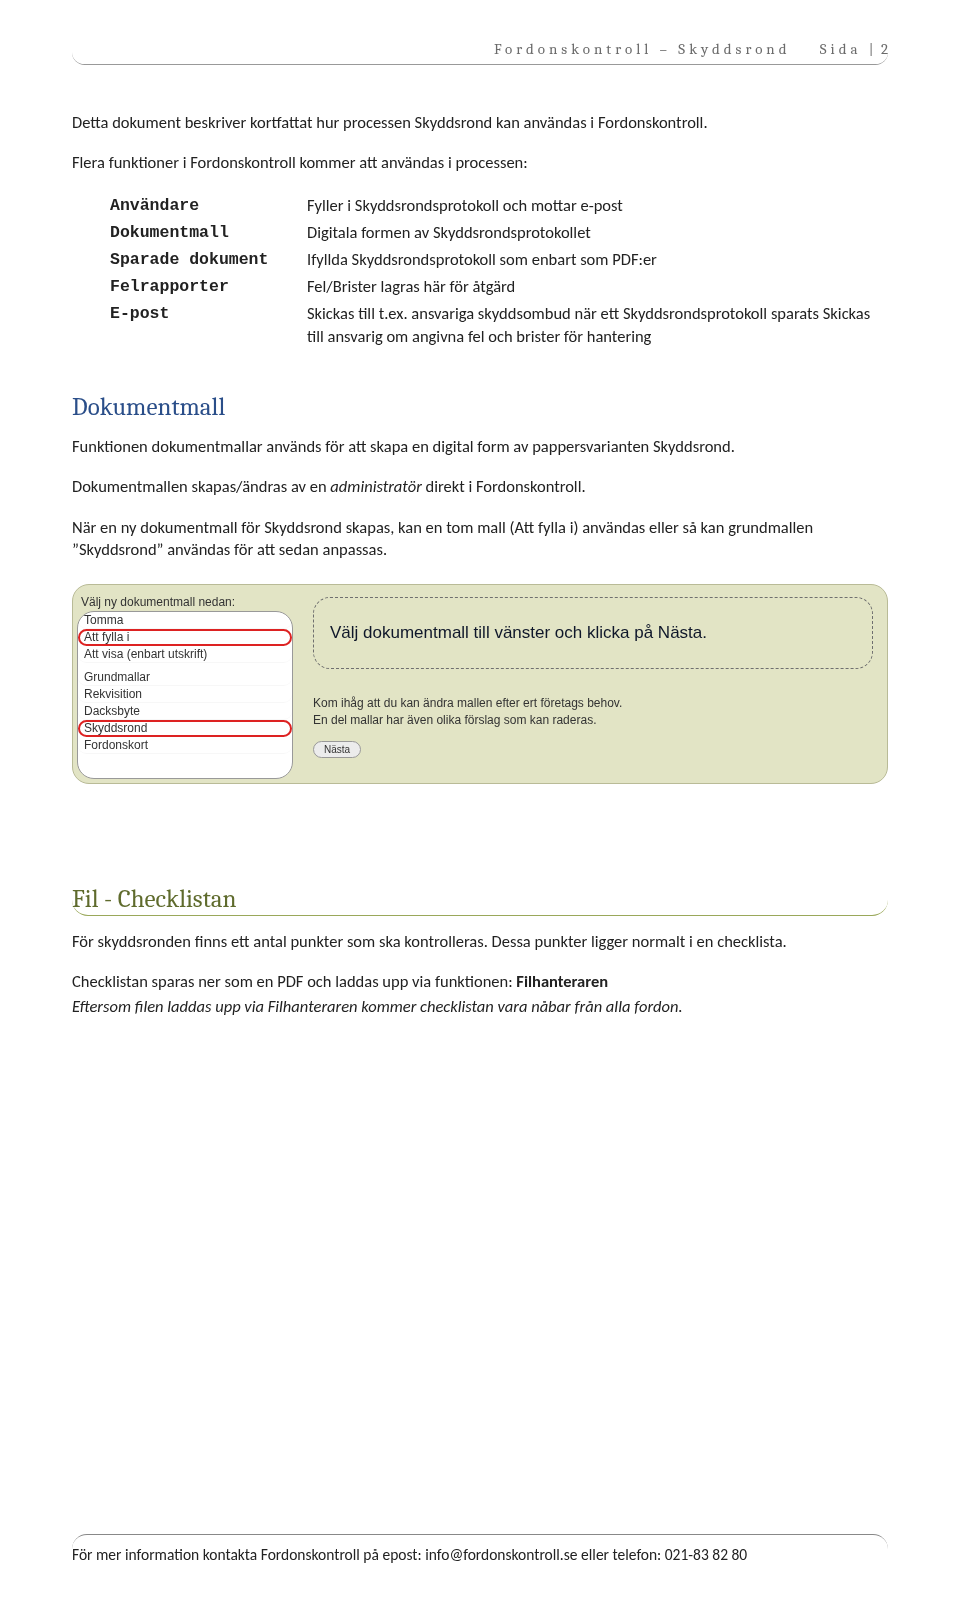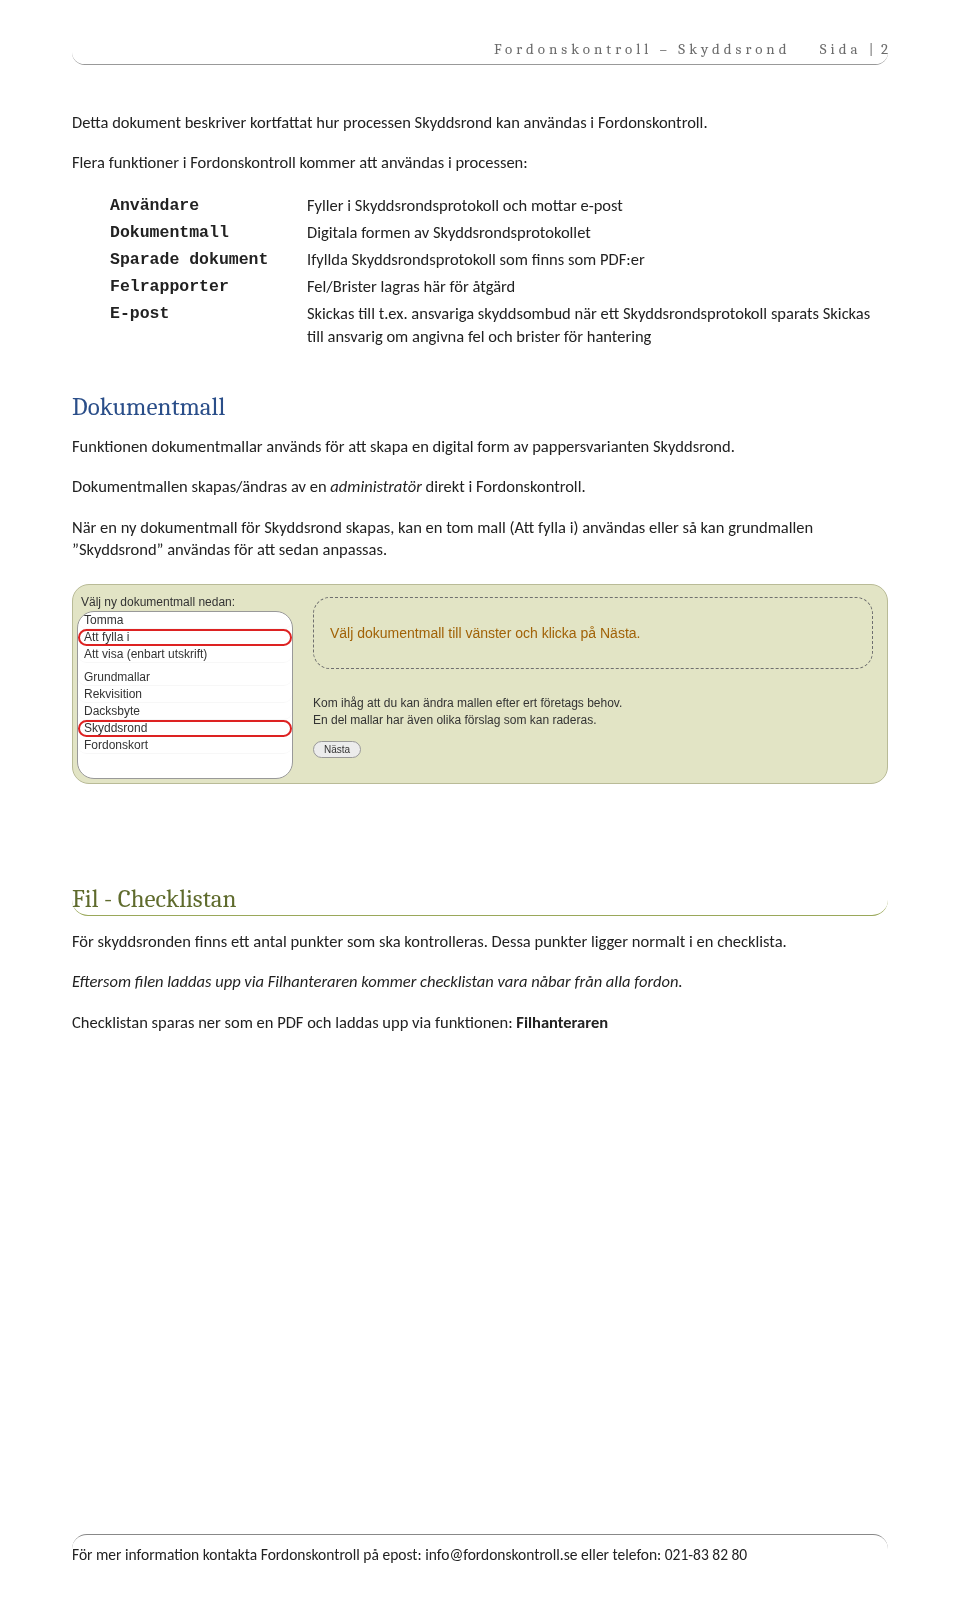"Ifyllda Skyddsrondsprotokoll som finns" td.v { text: finns -> enbart }
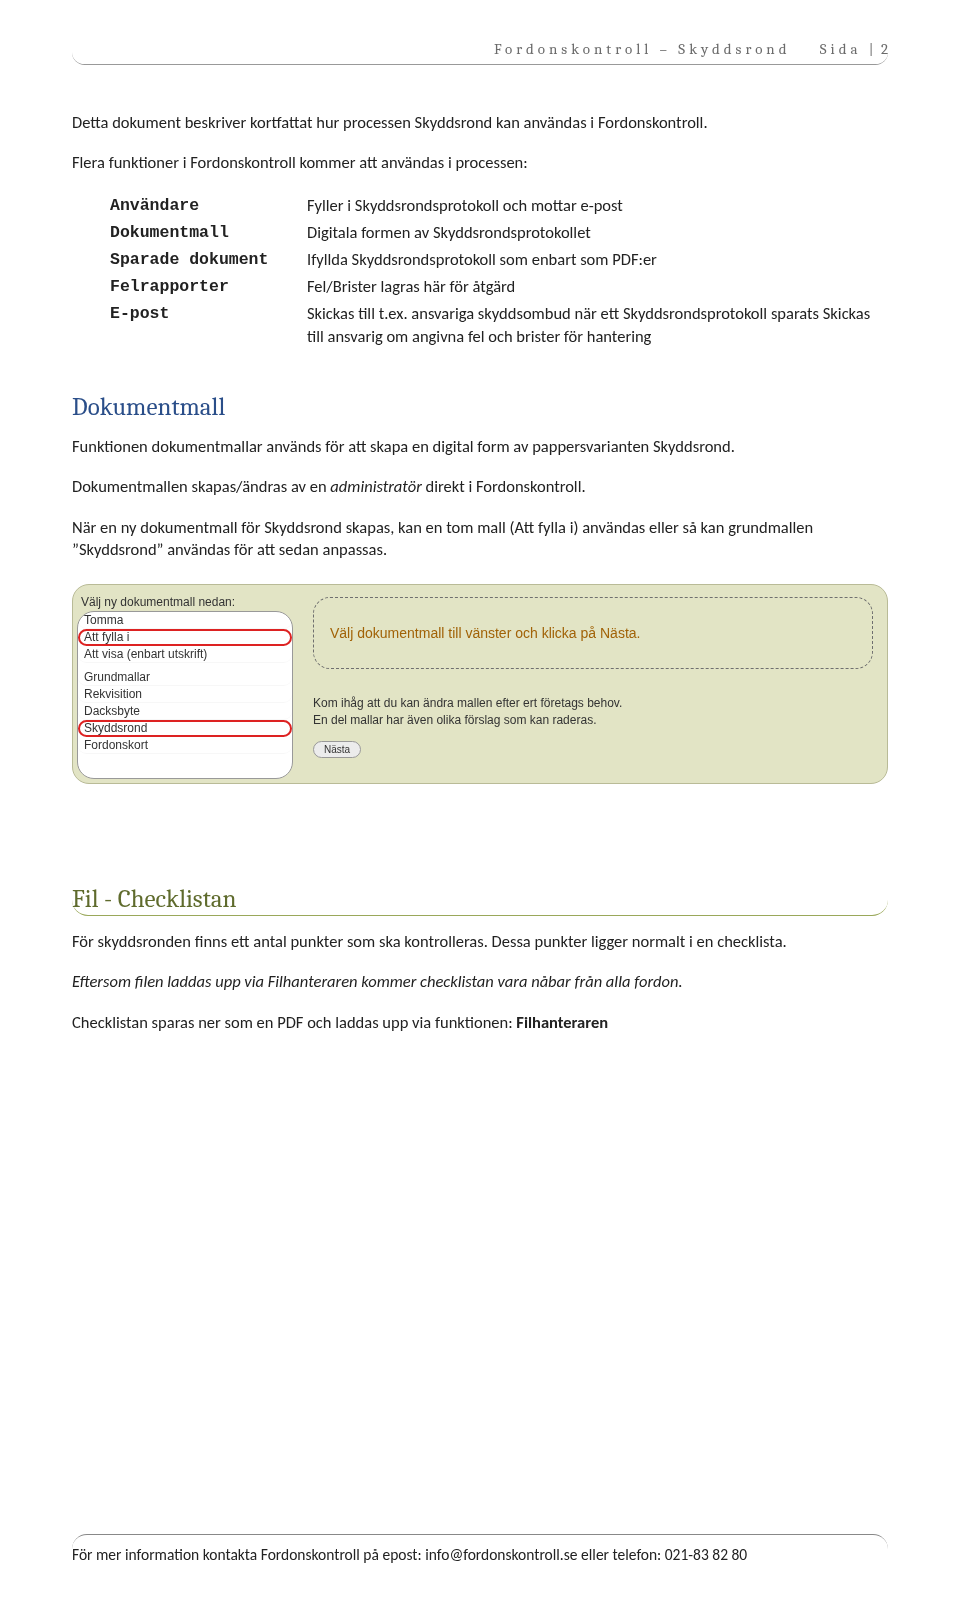"Välj dokumentmall till vänster och" .ss-dashed { color: #a16207 -> #0f172a; font-size: 14px -> 17px }
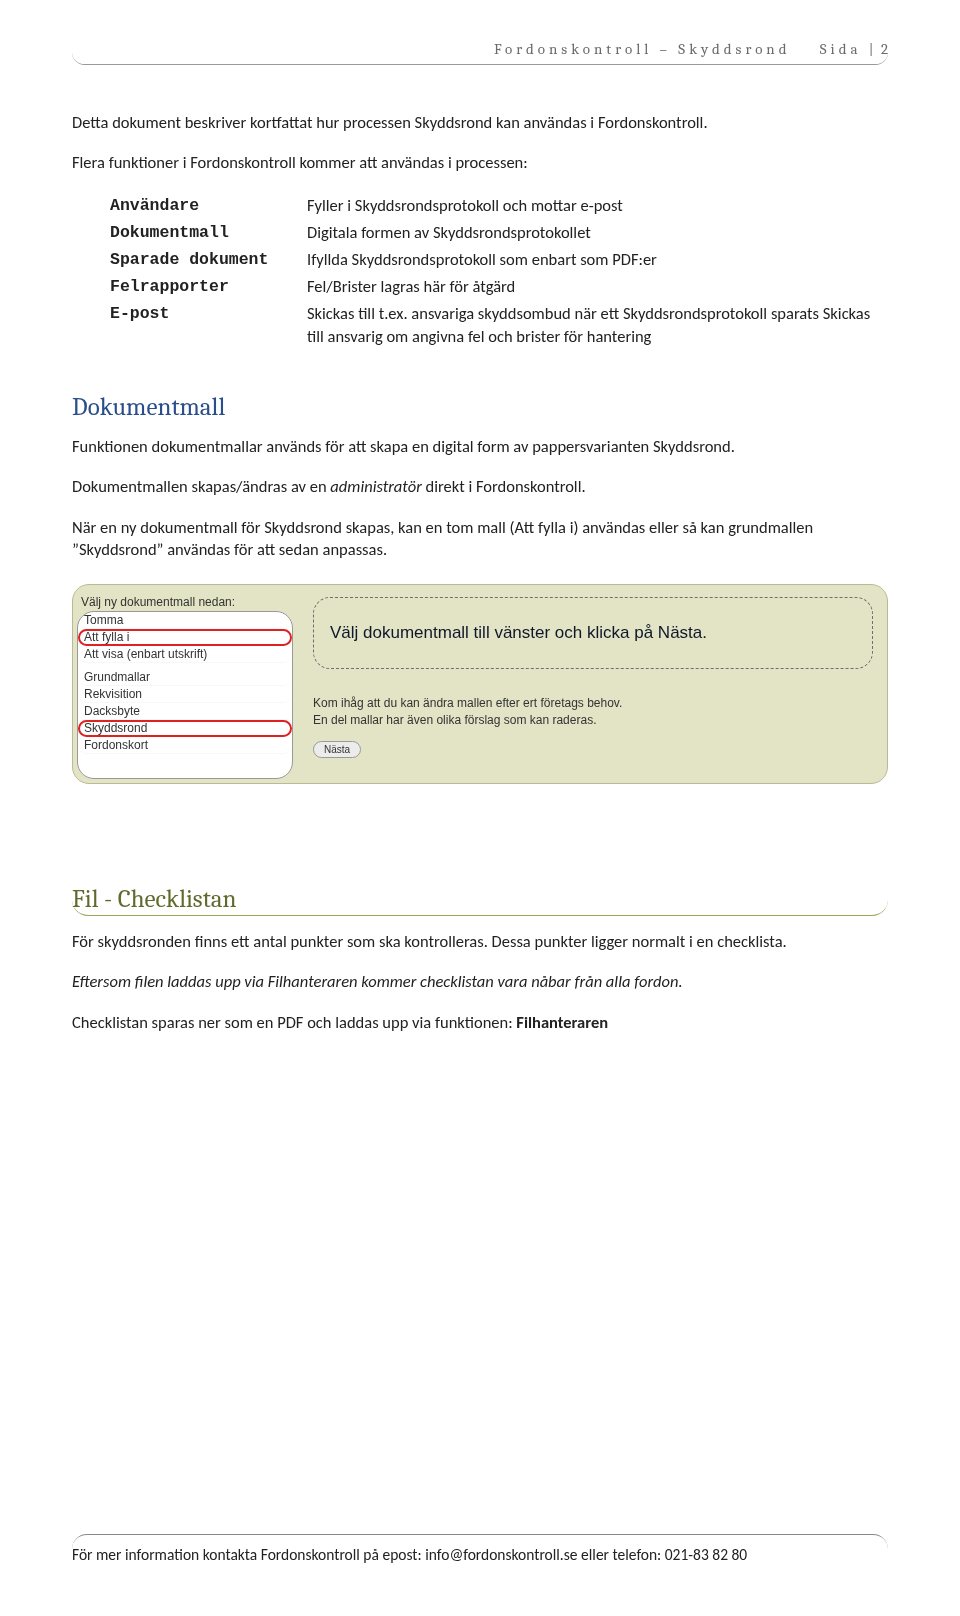"Eftersom filen laddas upp via" p.para { order: before "Checklistan sparas ner som en" -> after "Checklistan sparas ner som en" }
